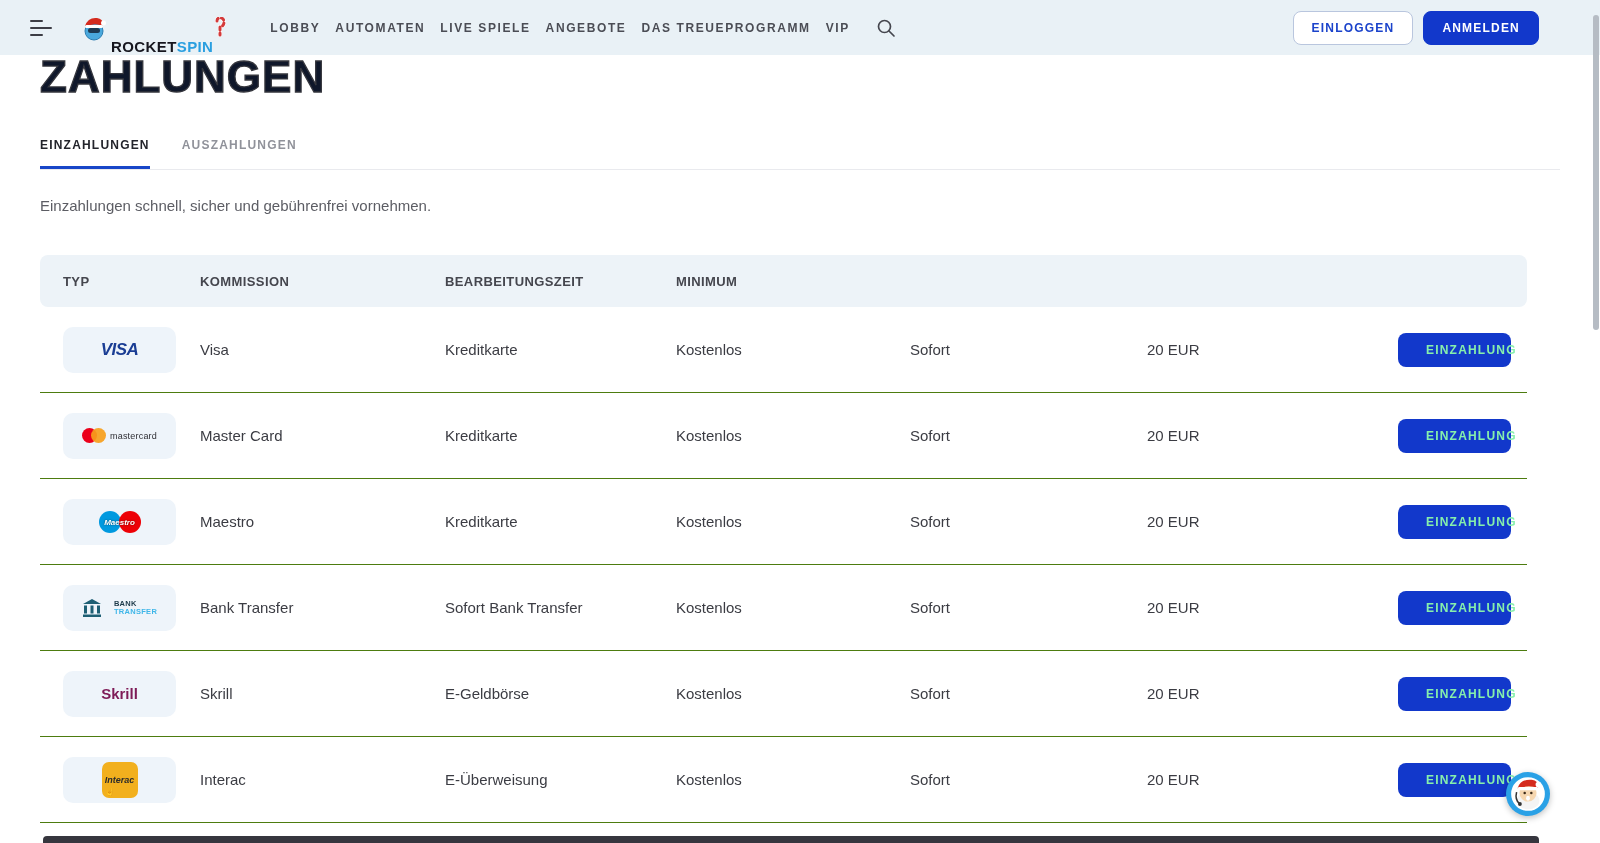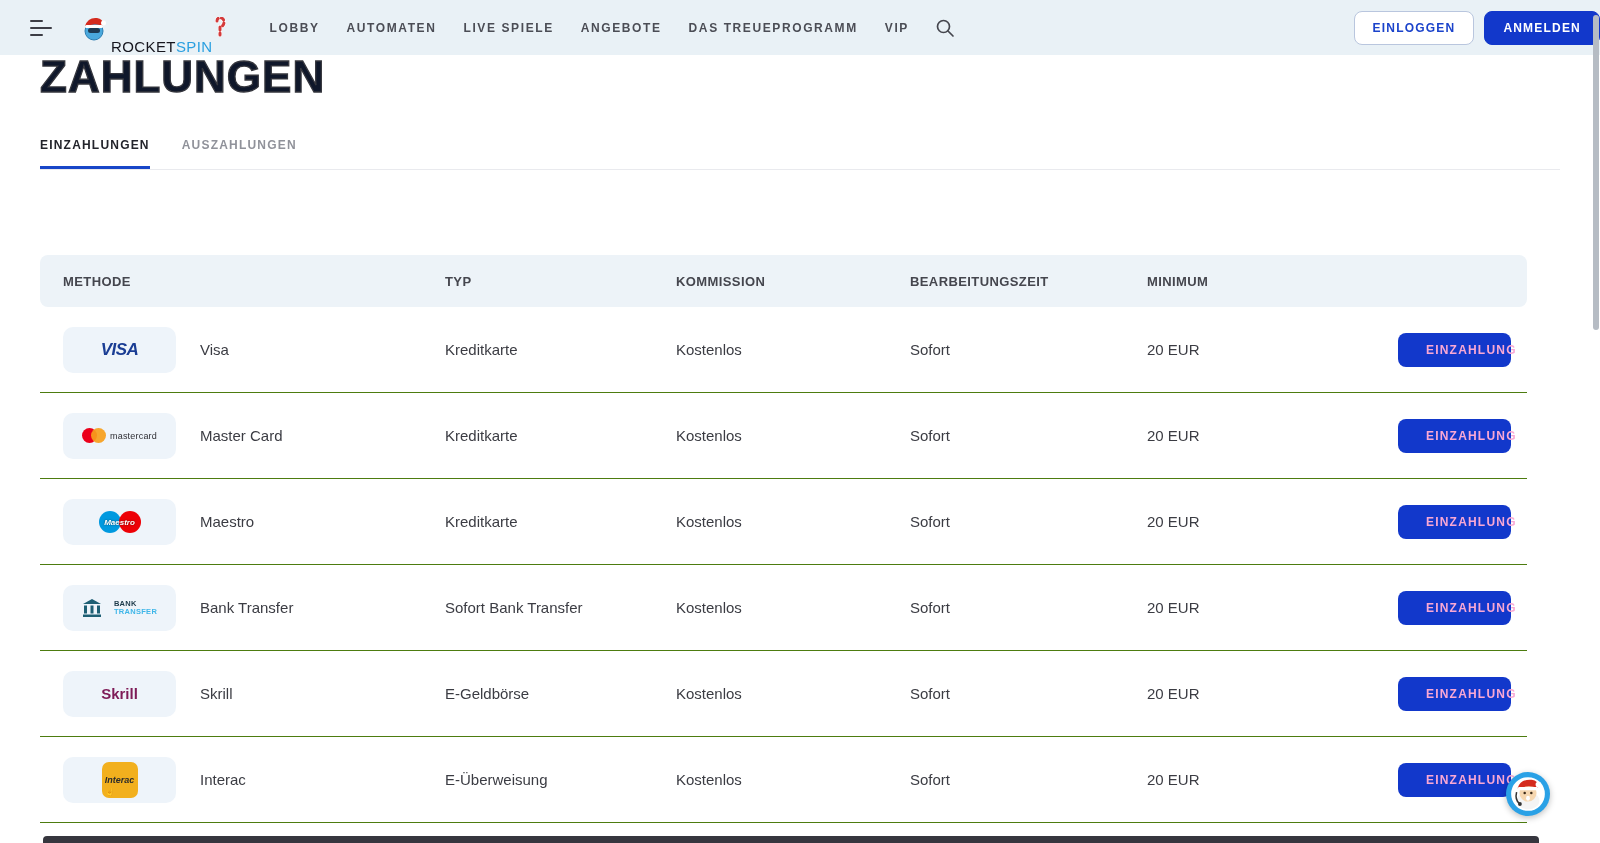"LOBBY" .nav { gap: 27px -> 15px }
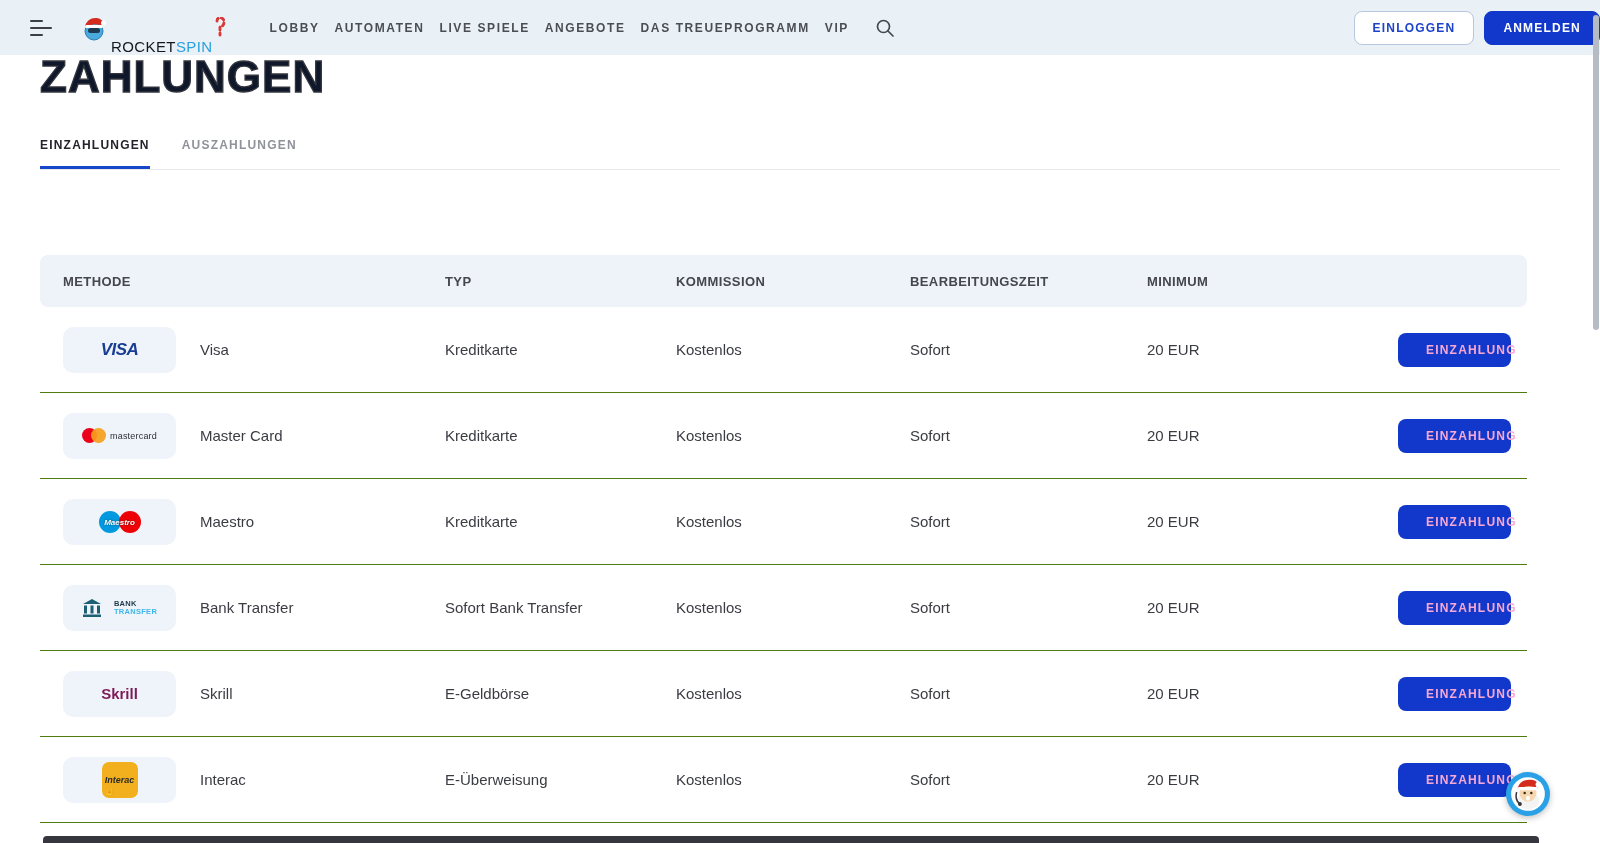"EINLOGGEN" .auth { margin-right: none -> 61px }
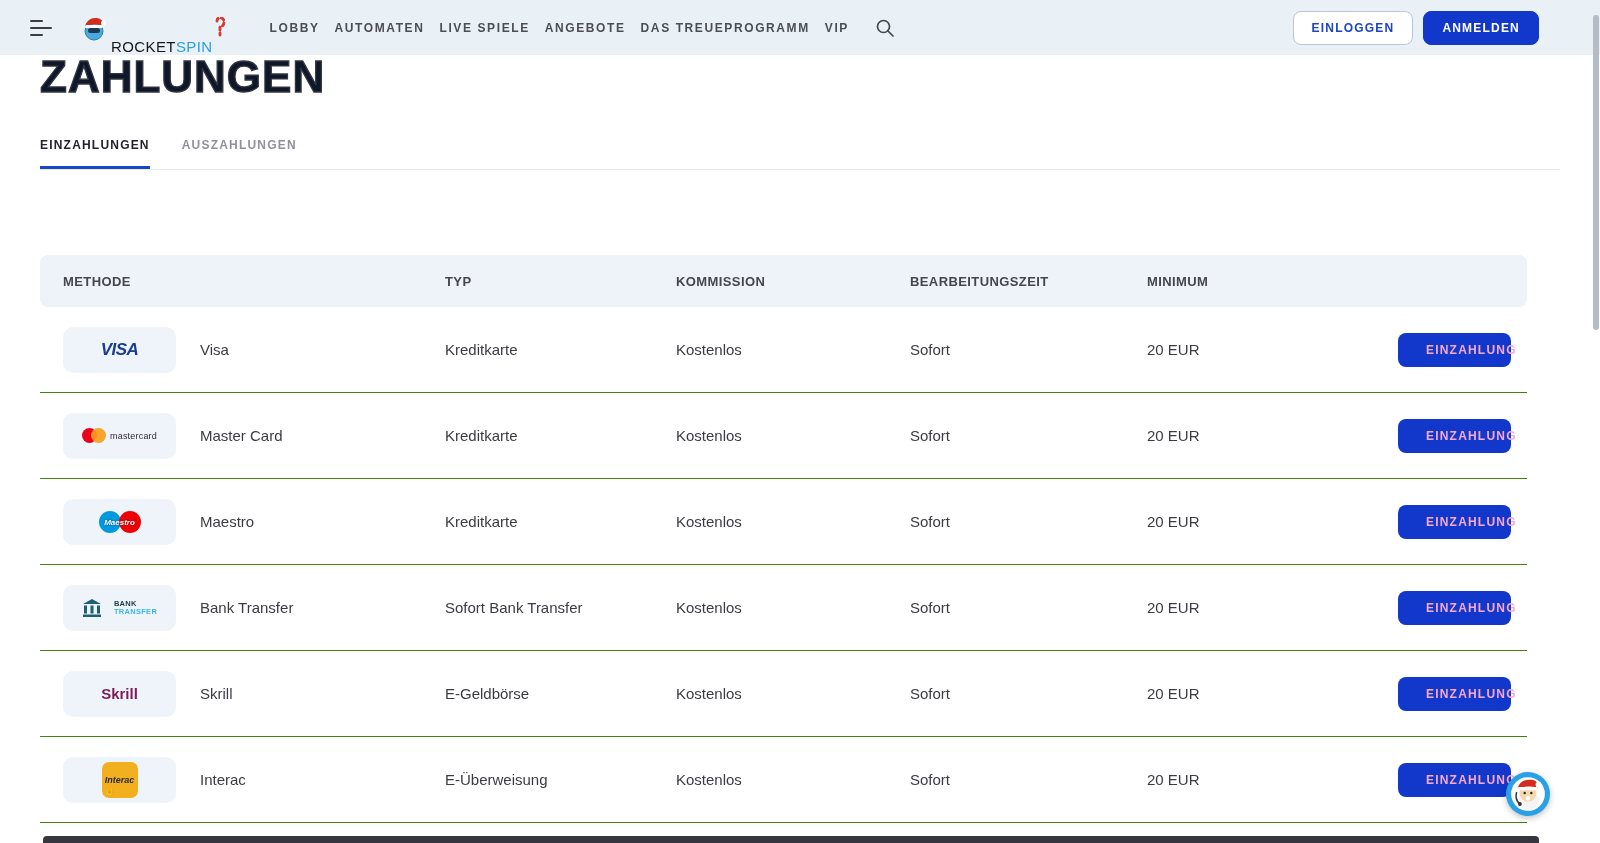"ROCKETSPIN" .logo-text { font-weight: normal -> bold }
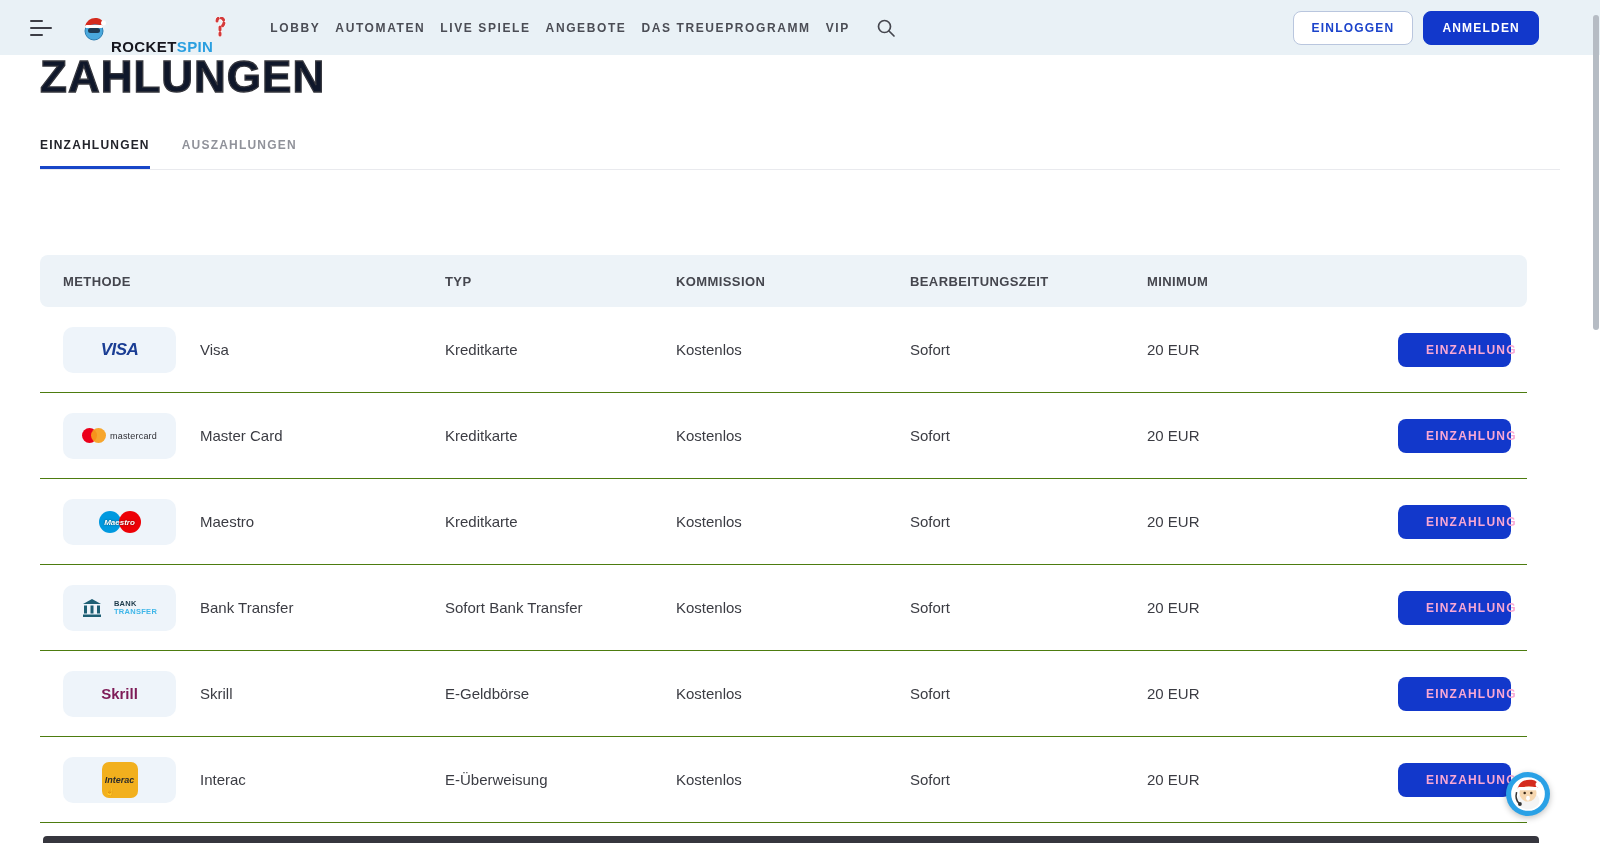"Einzahlungen schnell, sicher und" p.page-desc { html: none -> <p>Einzahlungen schnell, sicher und gebührenfrei vornehmen.</p> }
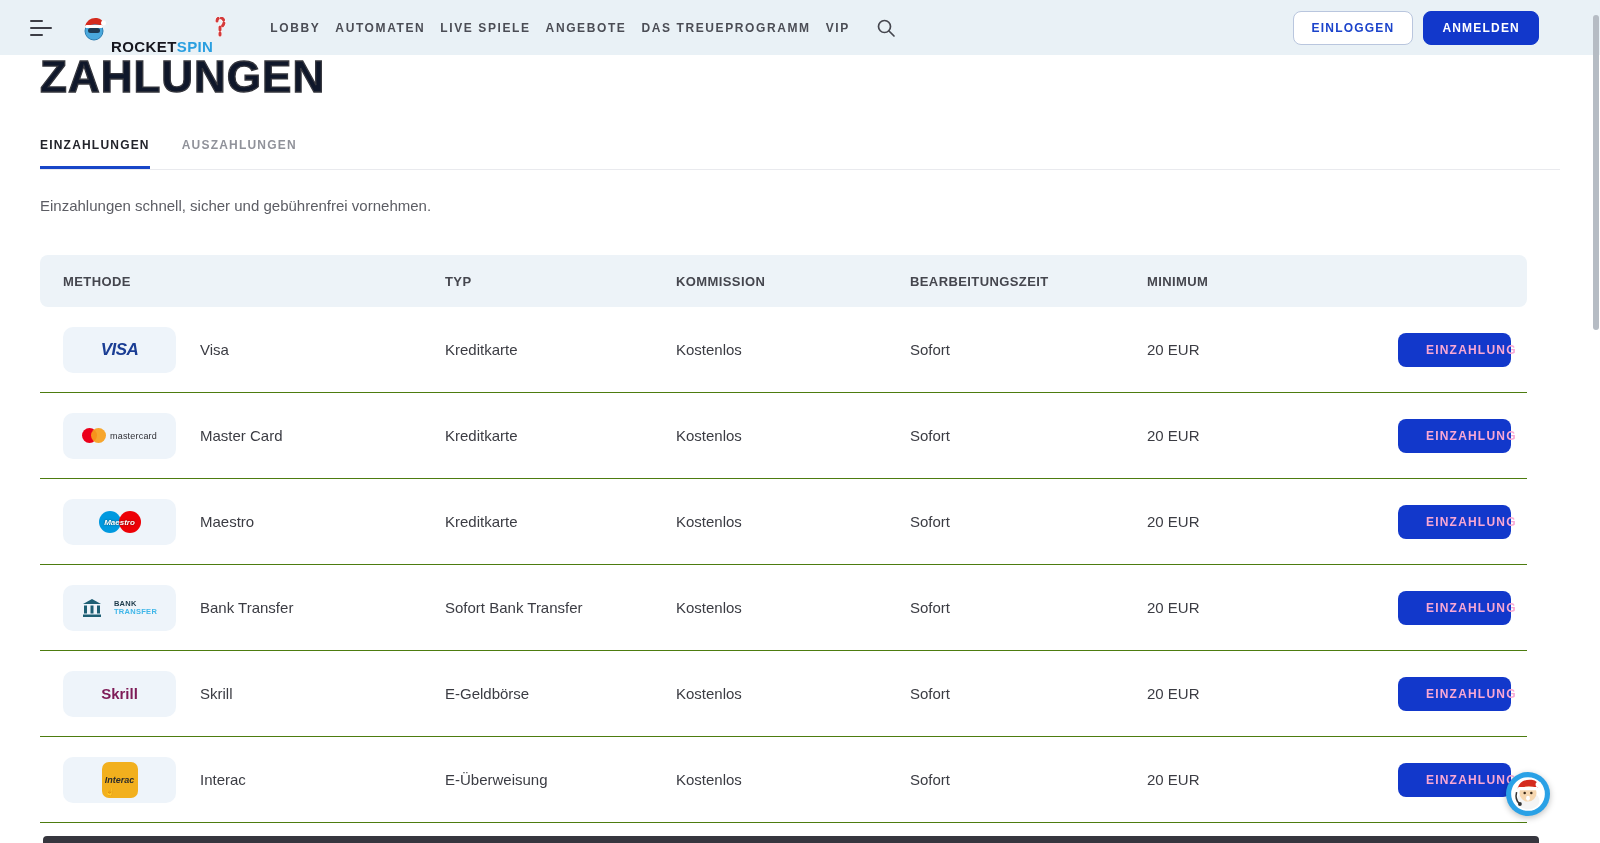"METHODE" span.th { html: <span>METHODE</span> -> none }
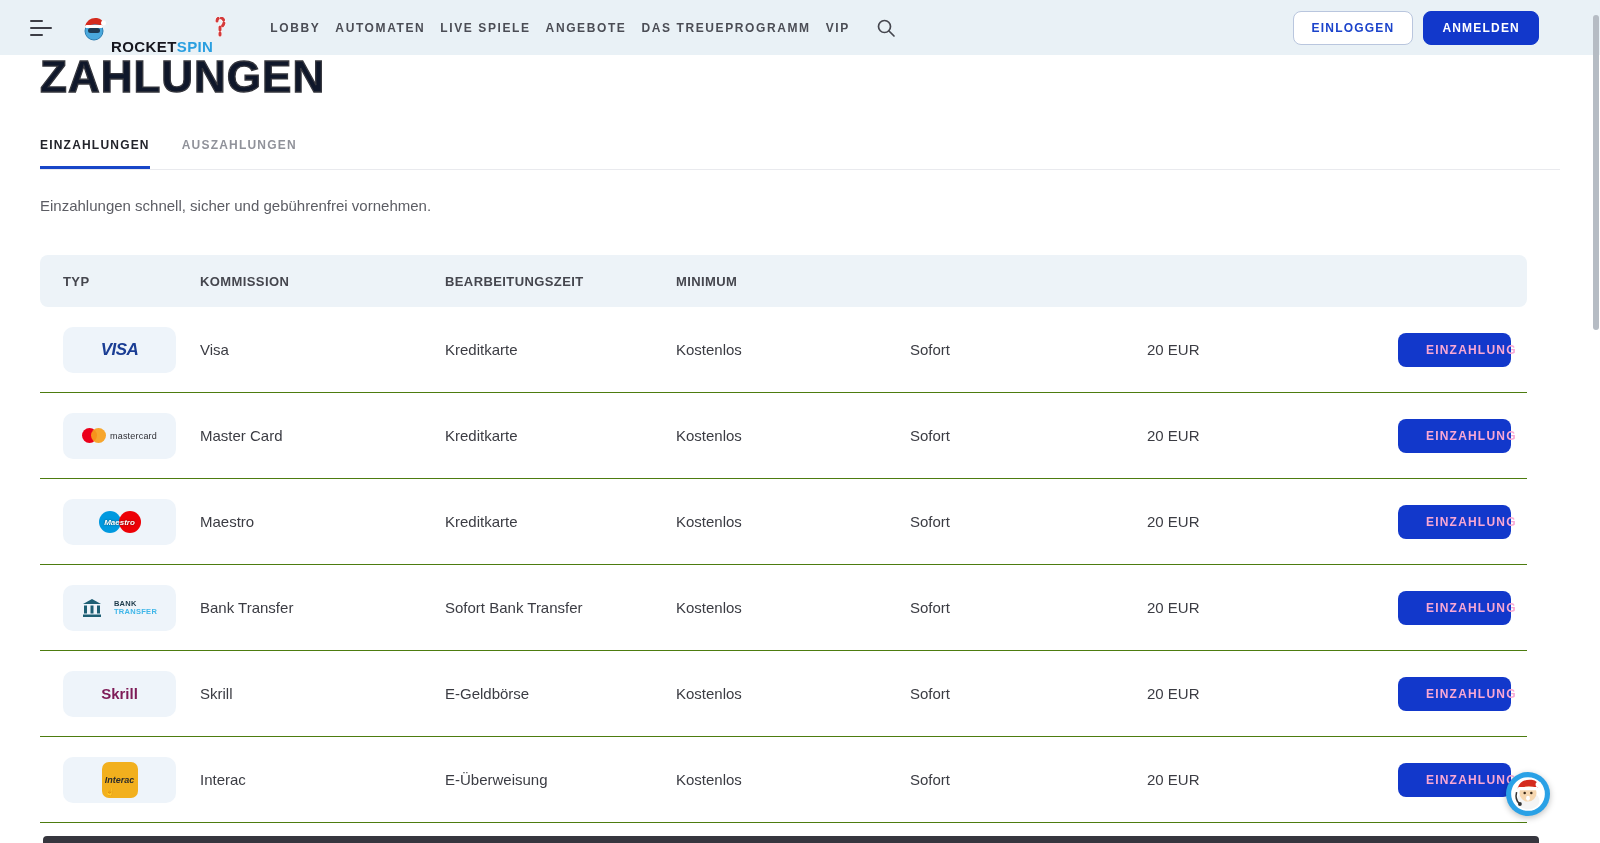"EINZAHLUNG" .row-btn { color: #f9a8d4 -> #86efac }
